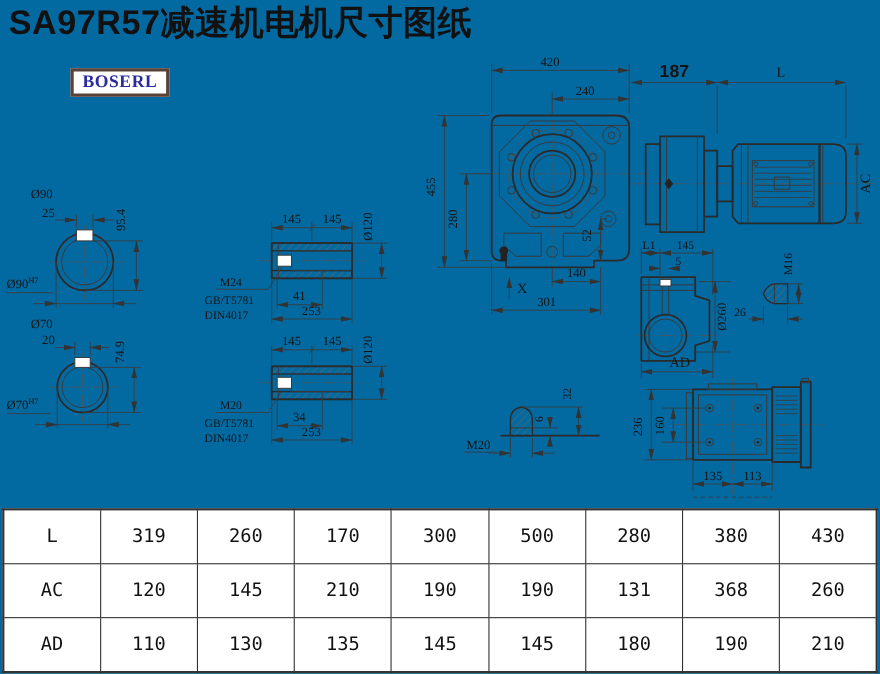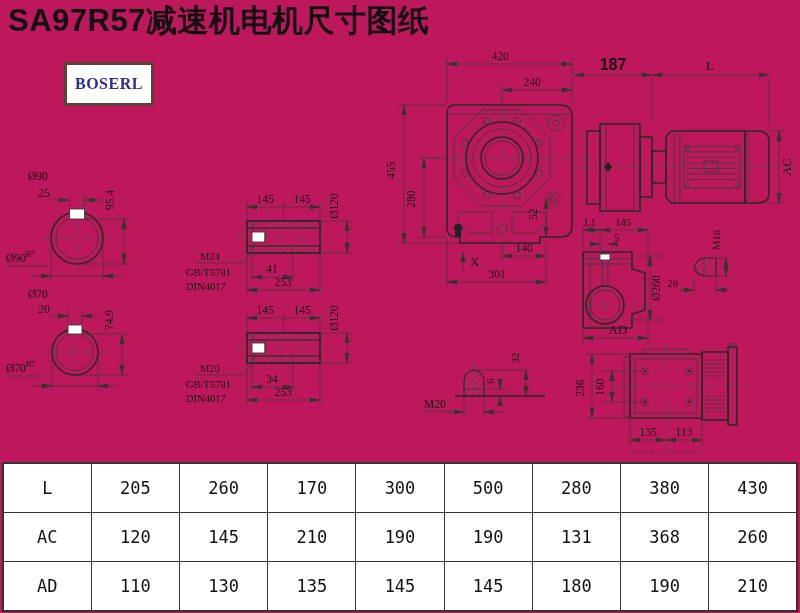"SA97R57减速机电机尺寸图纸" #stage { background: #be185d -> #0369a1 }
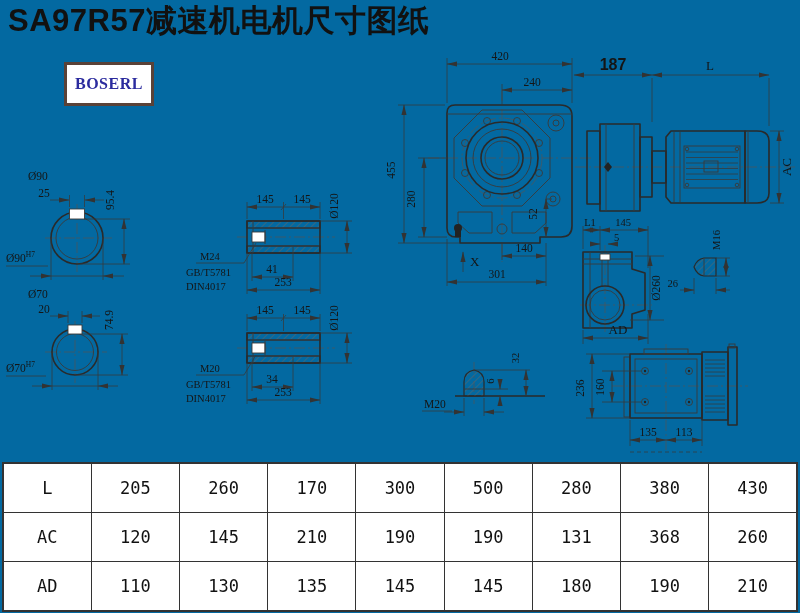"BOSERL" #logo { padding: 10px 8px -> 1px 8px }
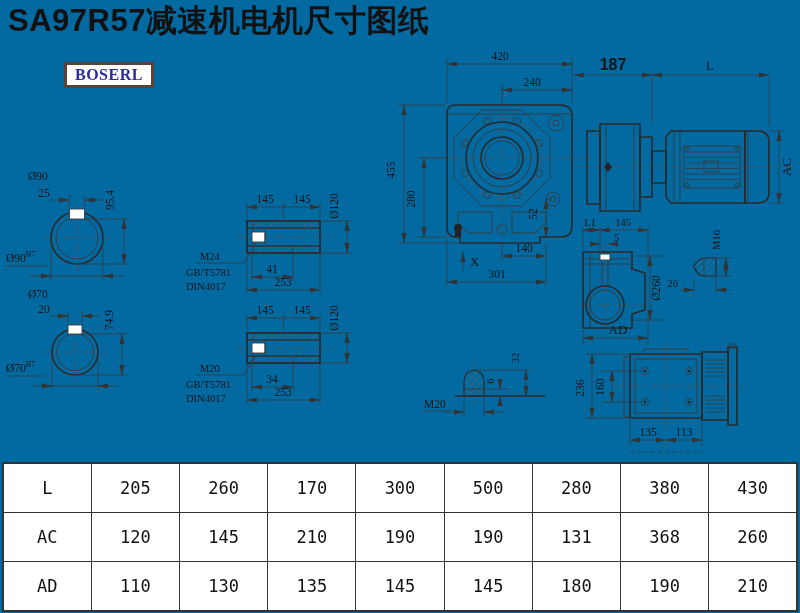"205" td { text: 205 -> 319 }
